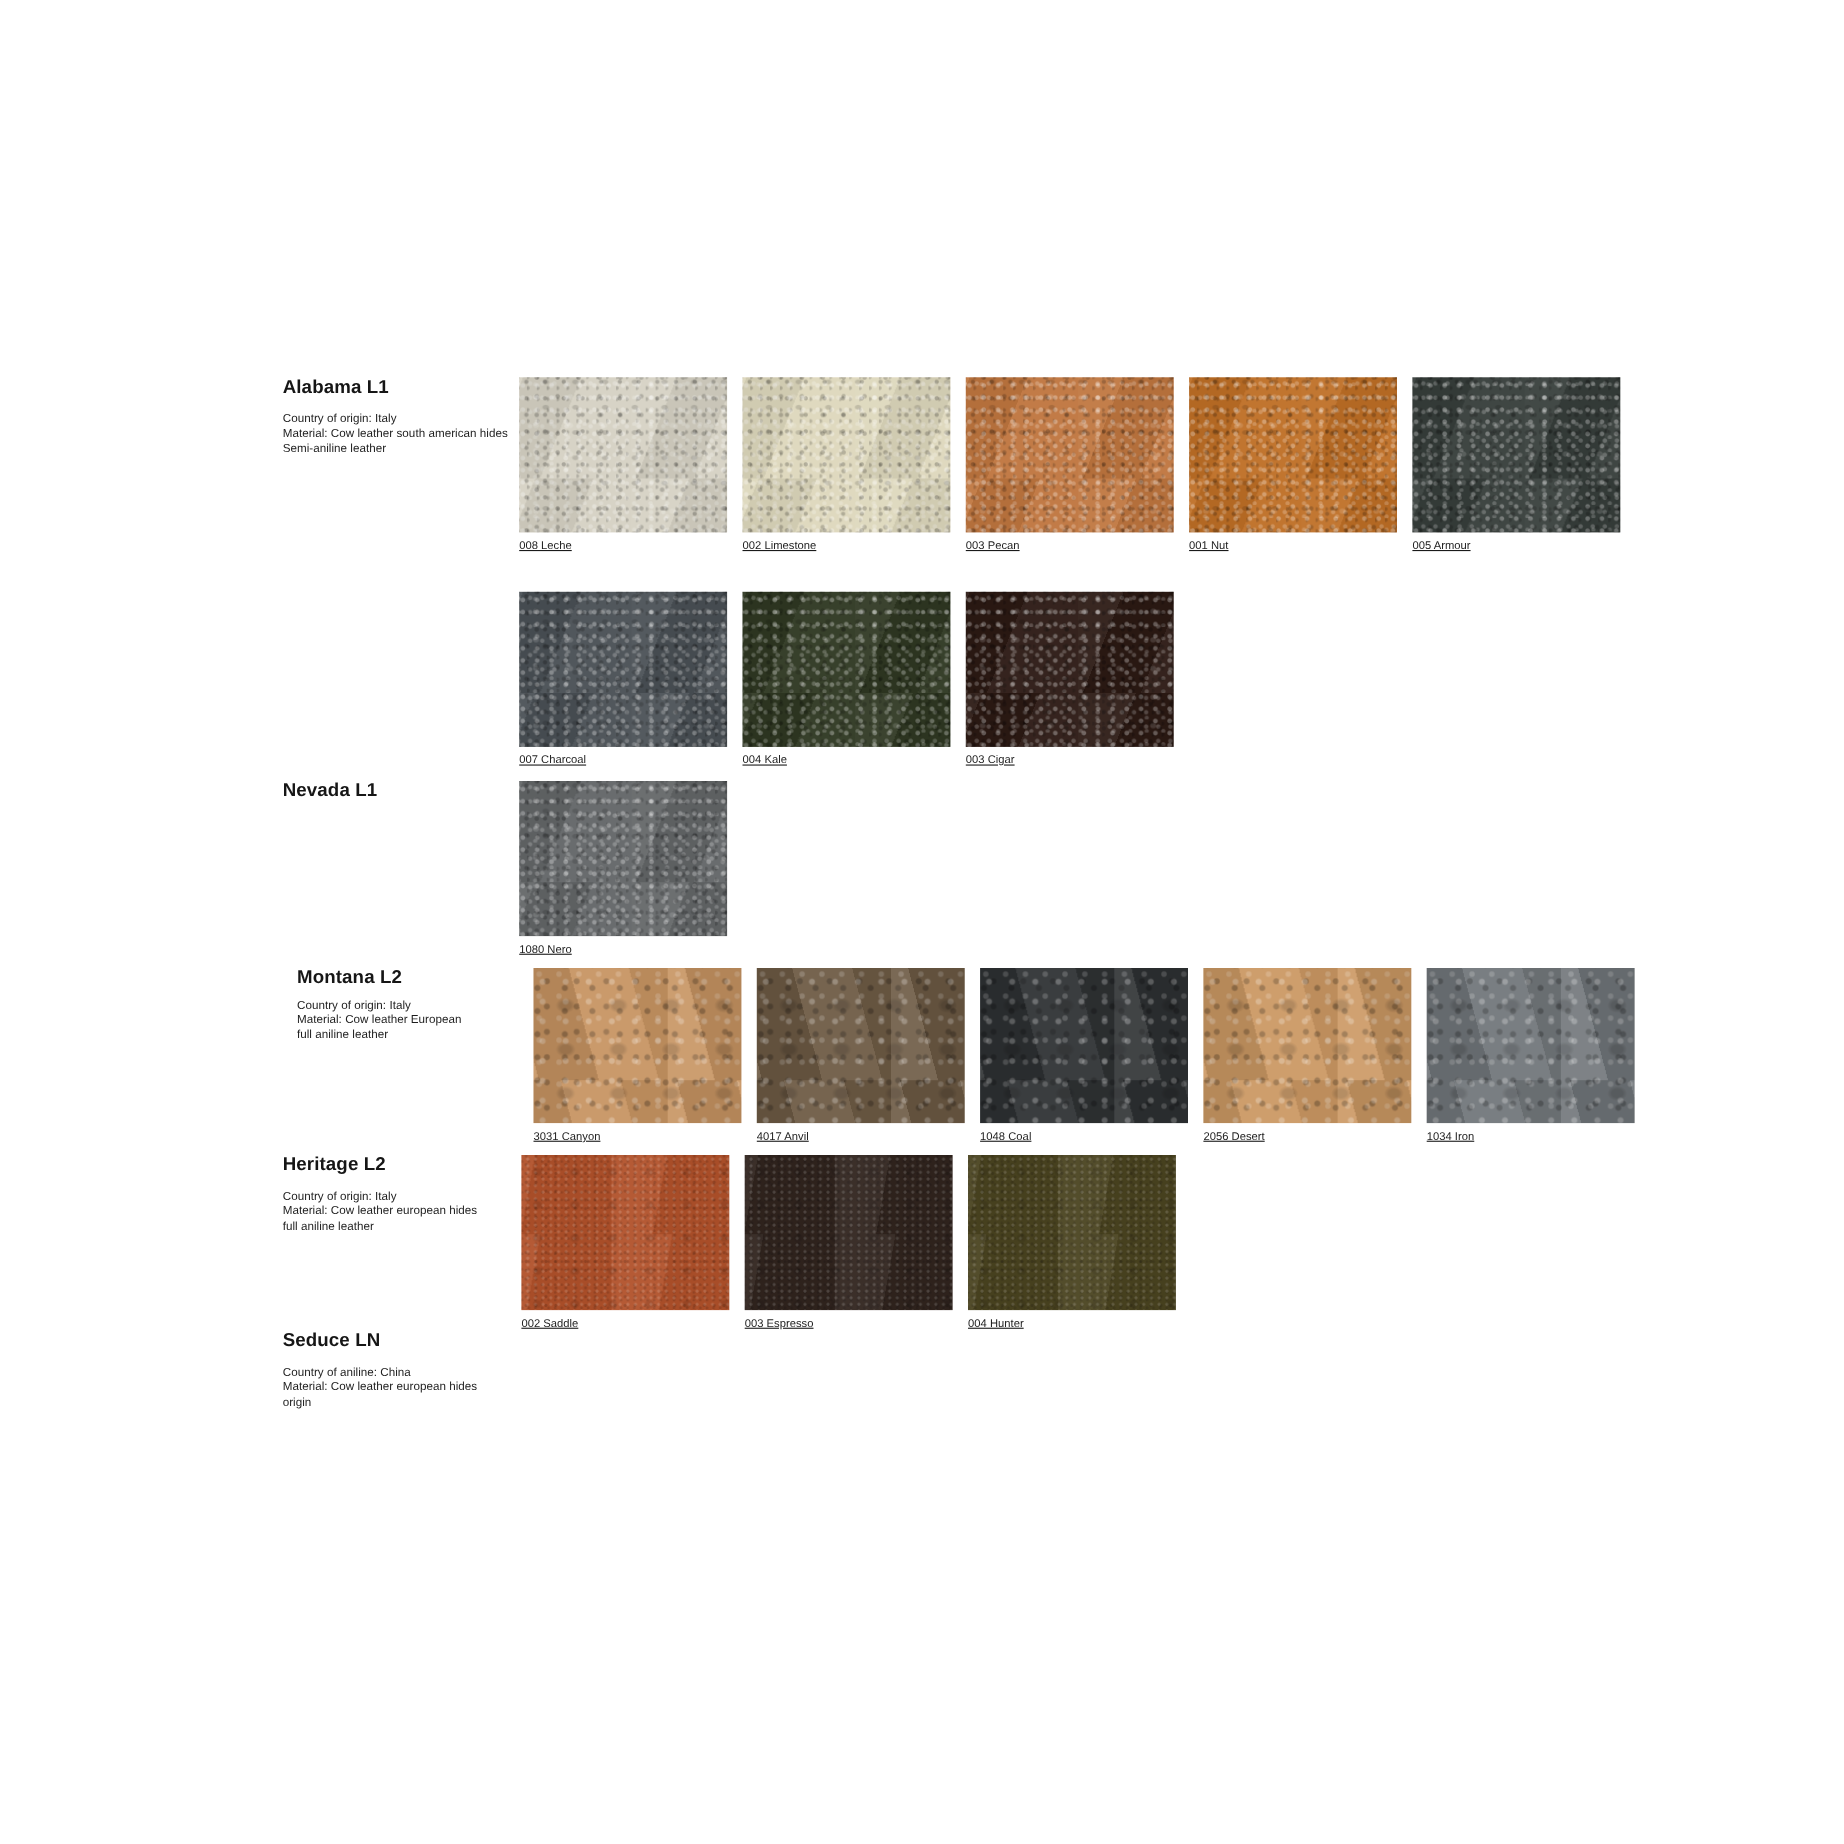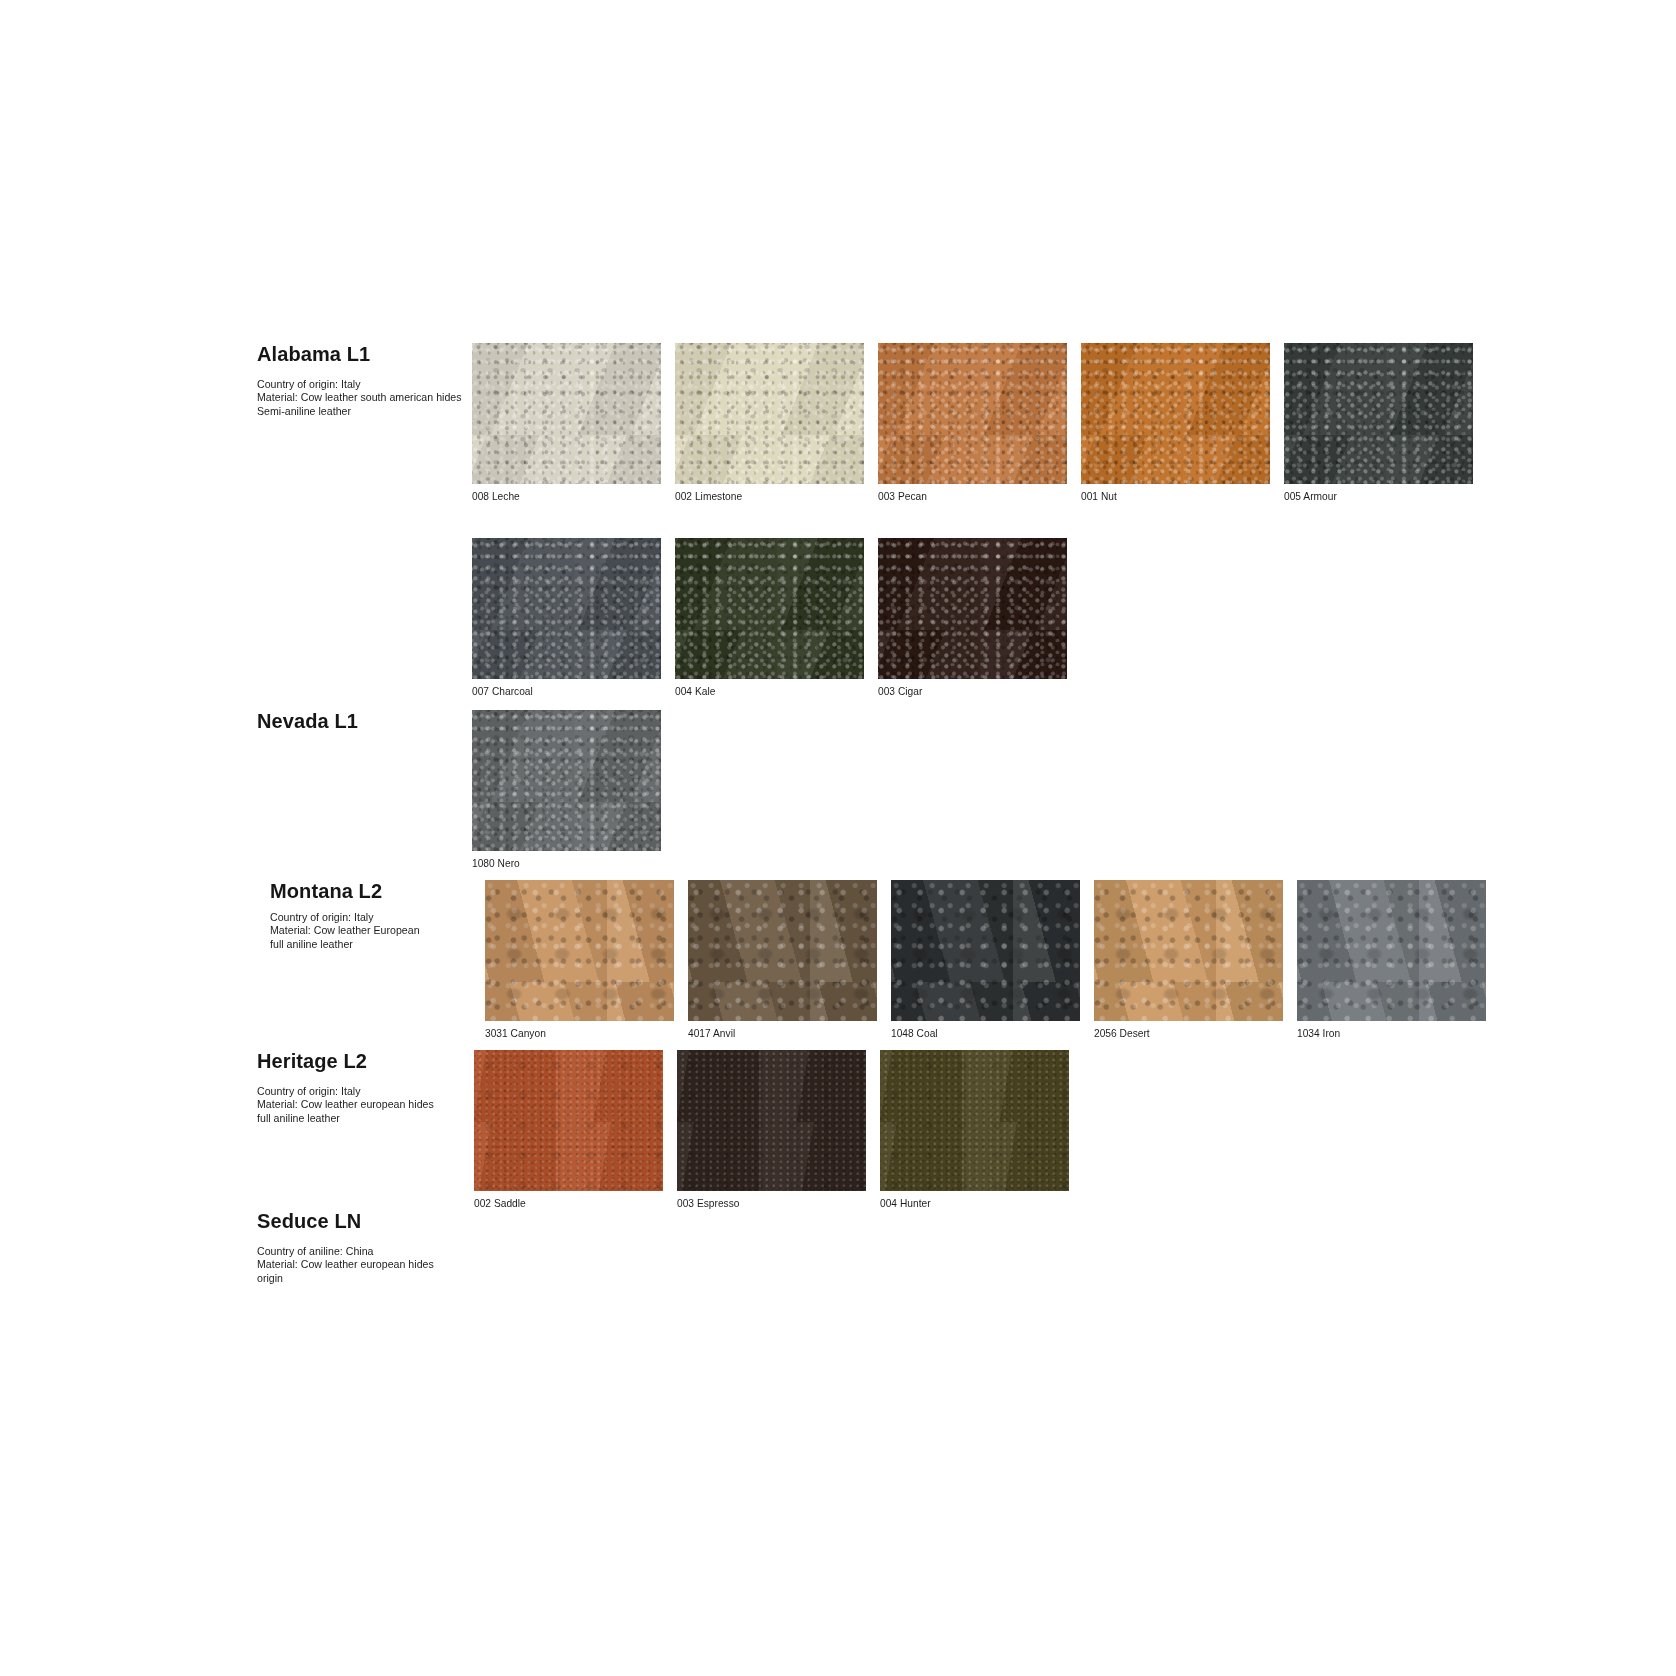"Alabama L1" .section-title { font-size: 20px -> 17px }
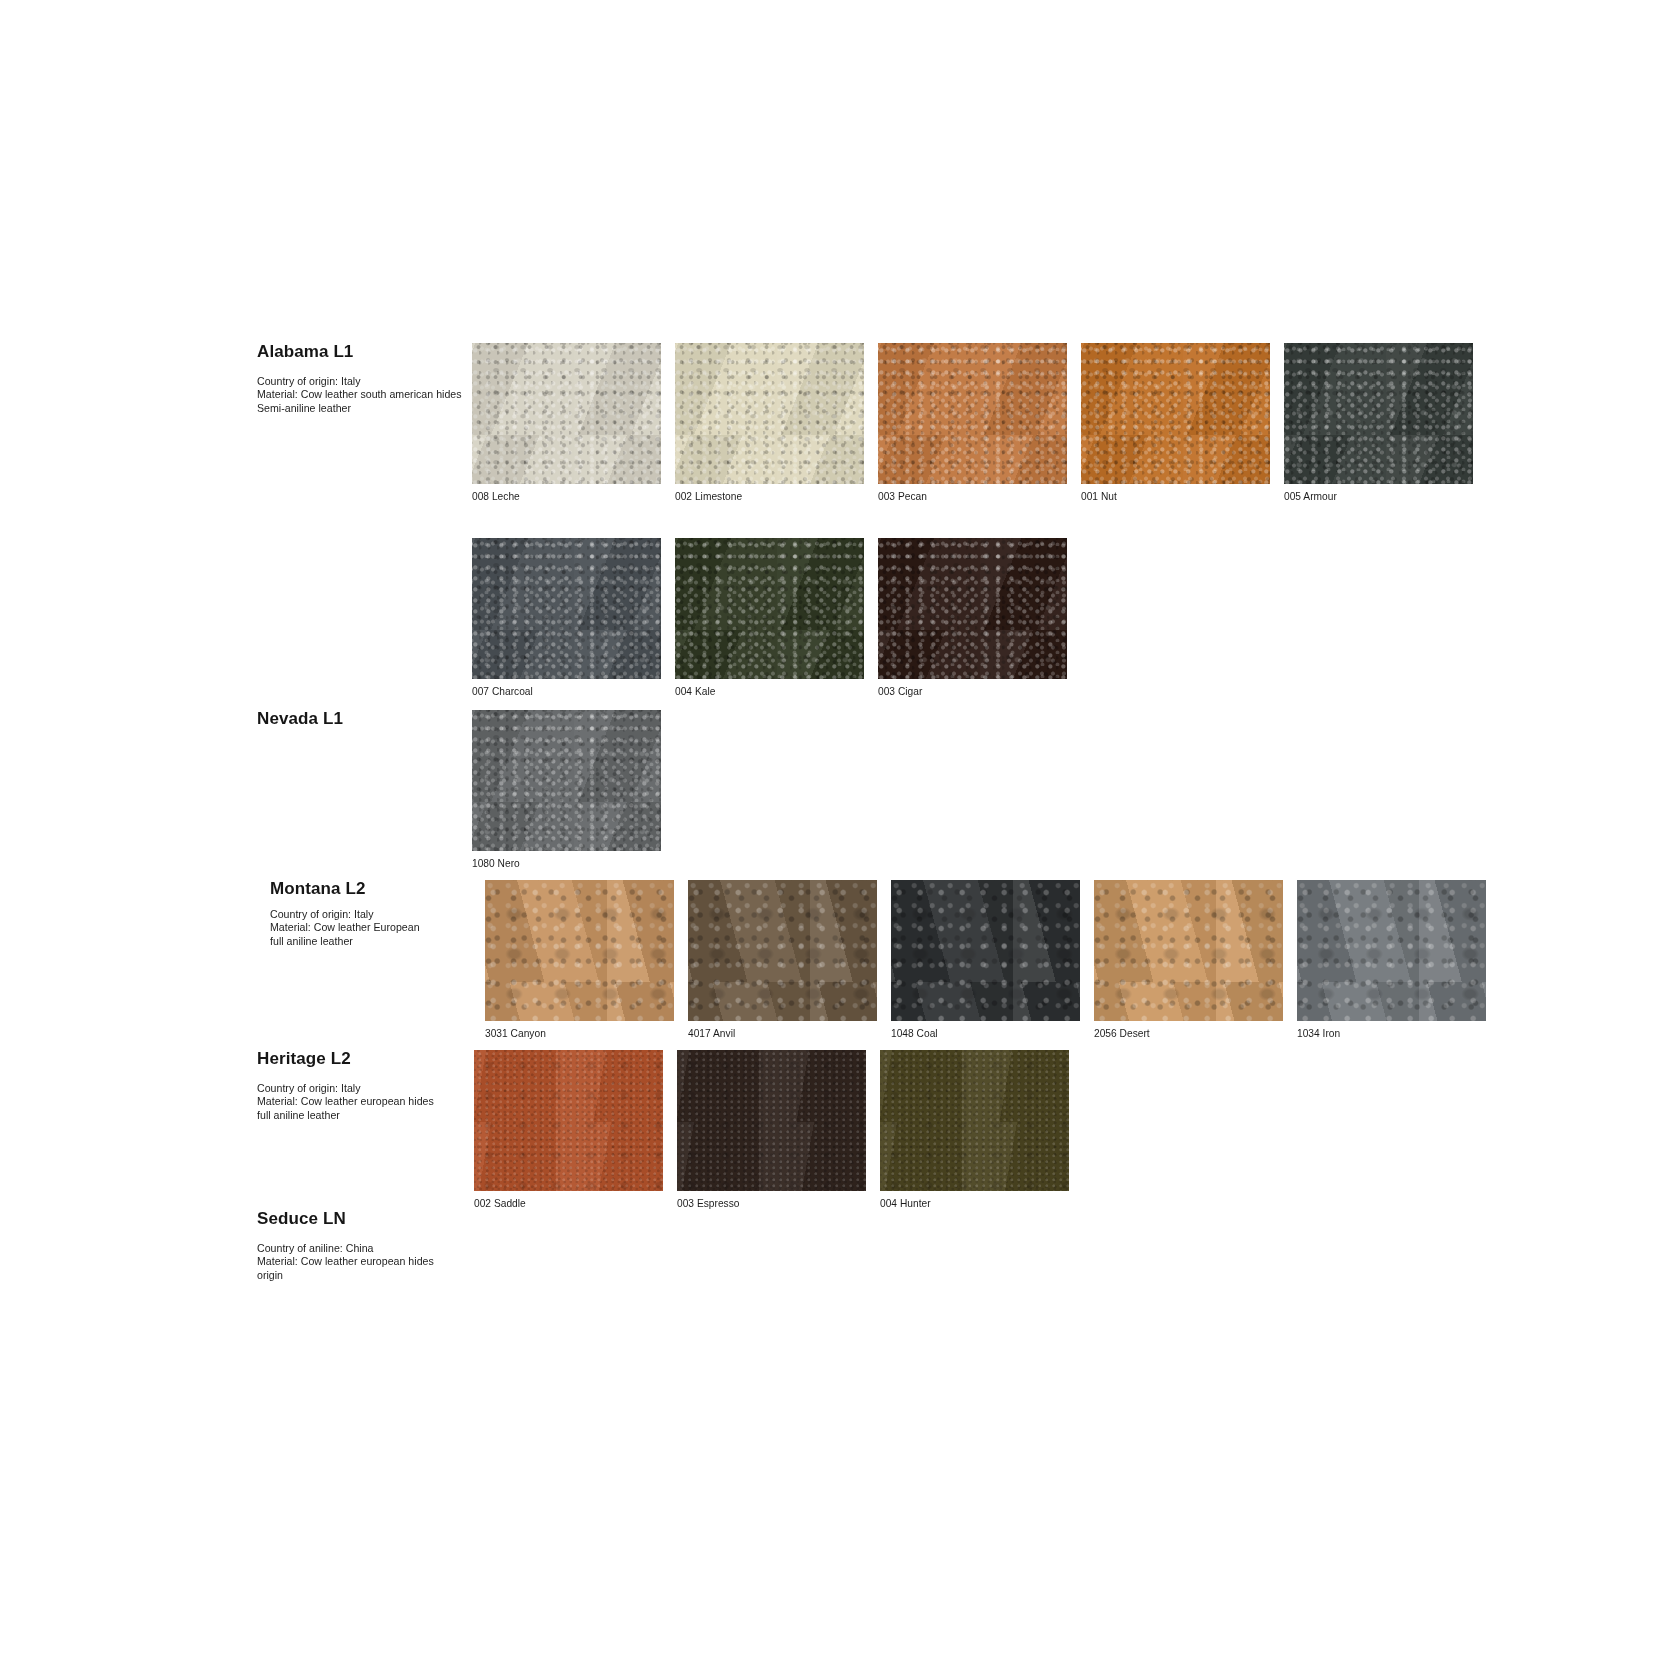"008 Leche" .swatch-grid { text-decoration: none -> underline }
